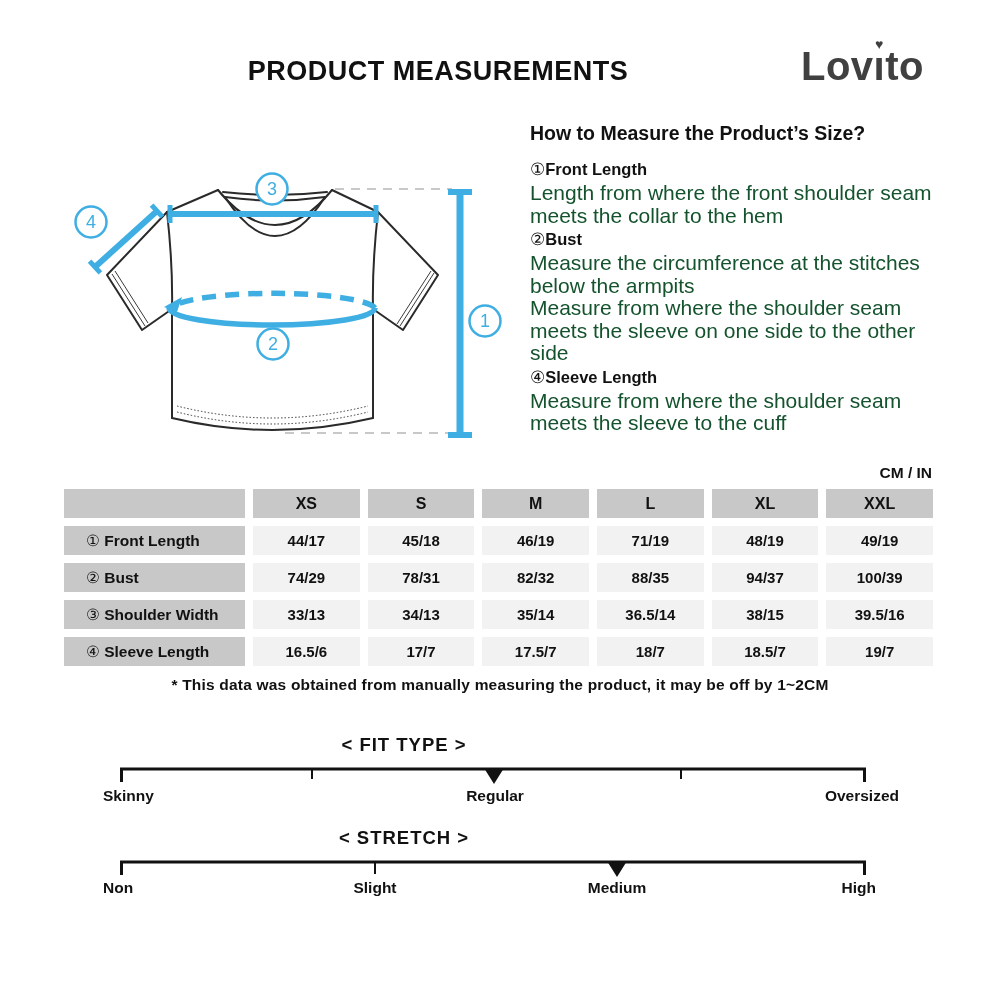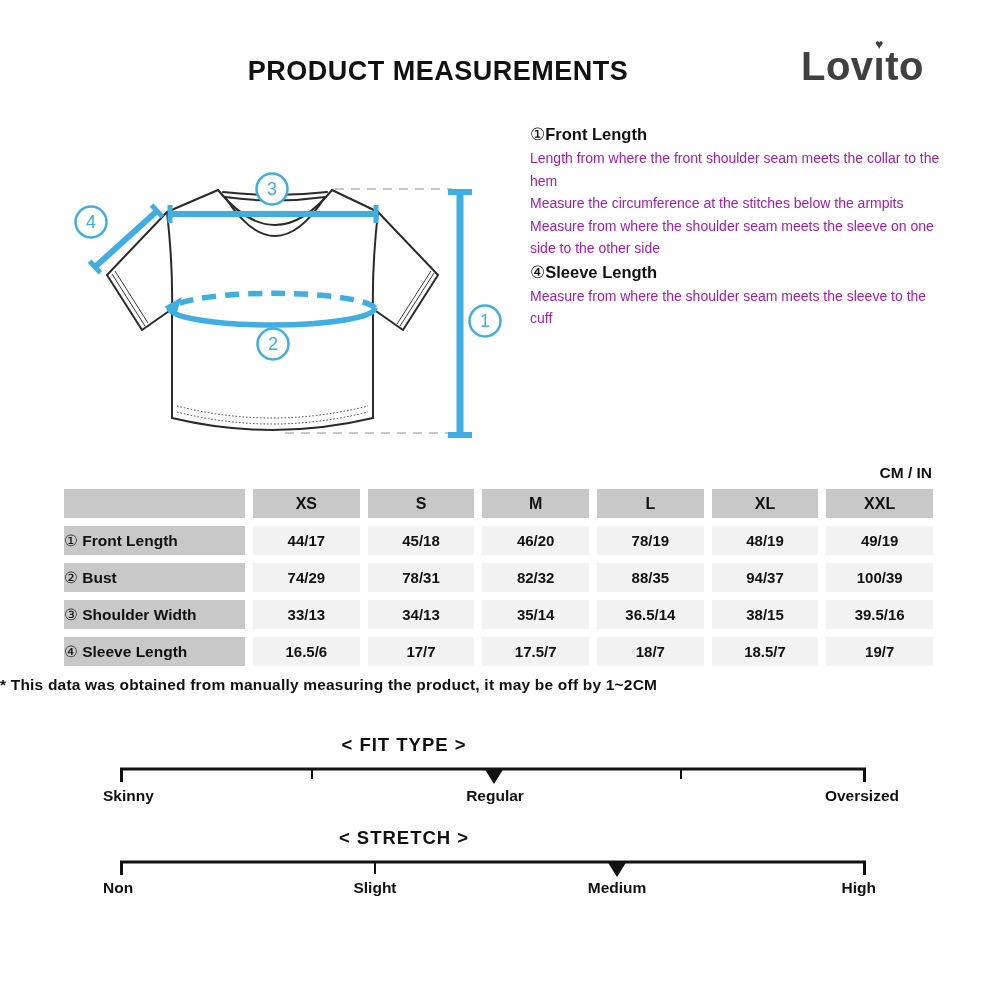"How to Measure the Product’s" h2 { html: none -> <h2>How to Measure the Product’s Size?</h2> }
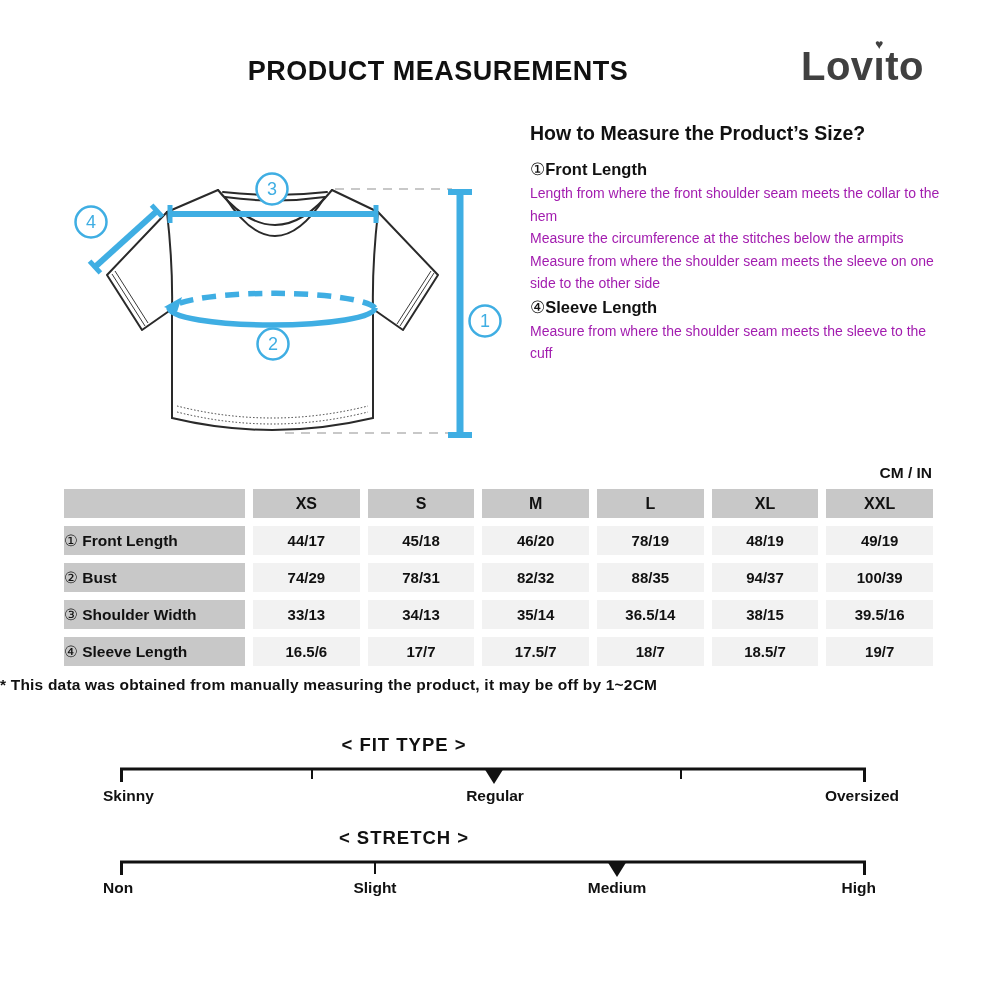"Length from where the front" .howto .item-desc { color: #a21caf -> #14532d; font-size: 14px -> 21px }
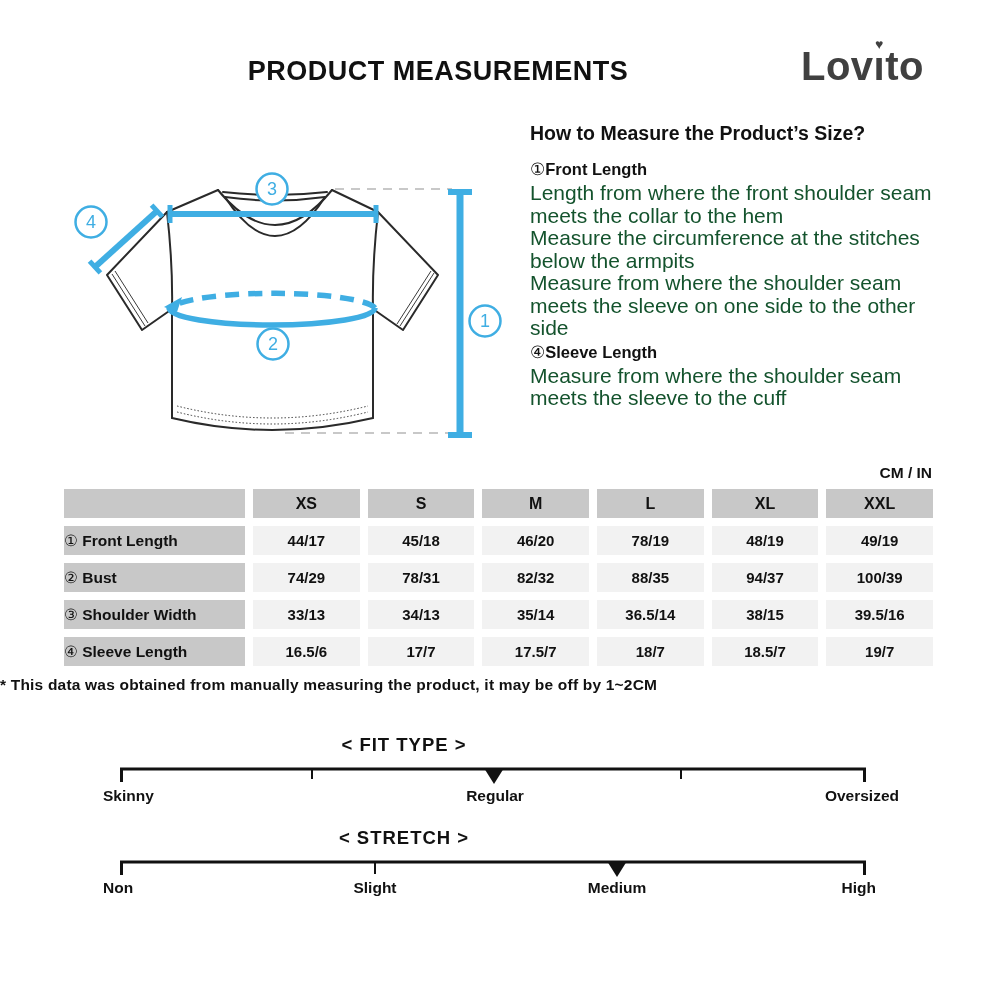"②Bust" div.item-label { html: none -> <div><span>②</span><span>Bust</span></div> }
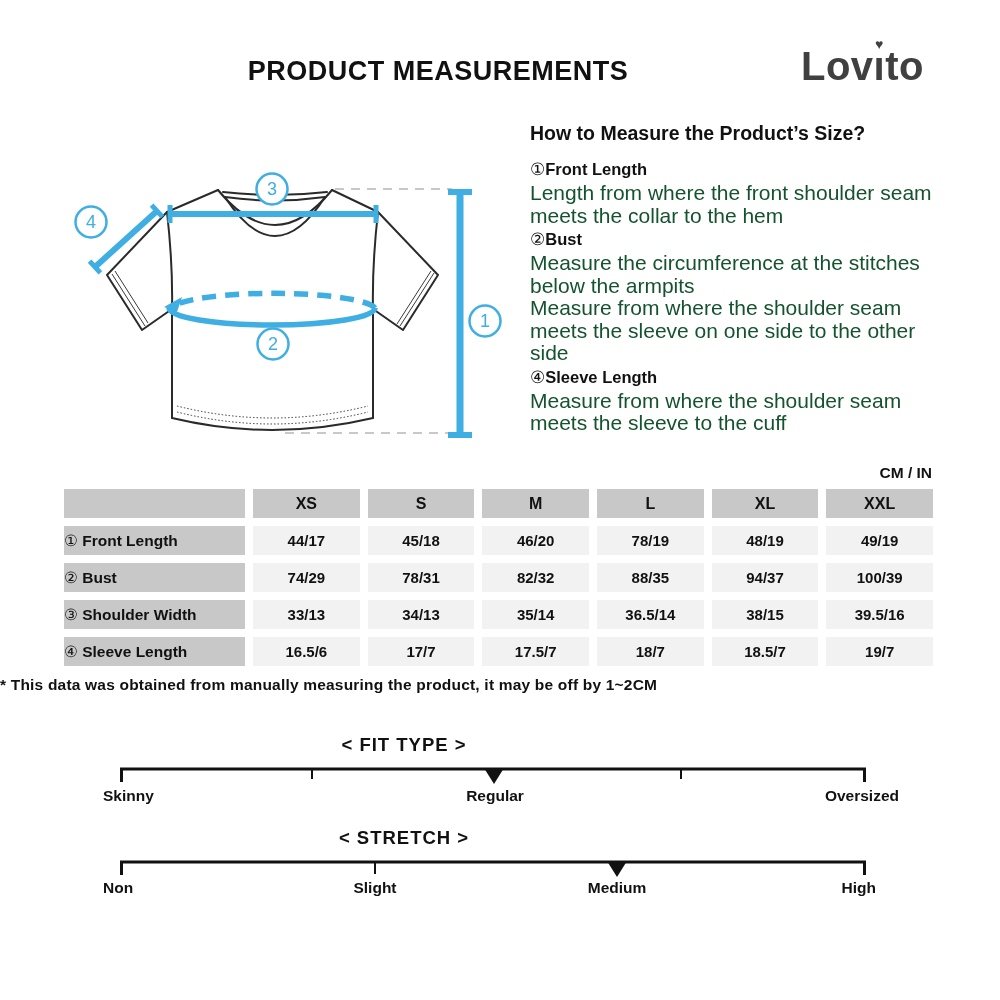"① Front Length" .size-table .lcell { padding-left: 0 -> 22px }
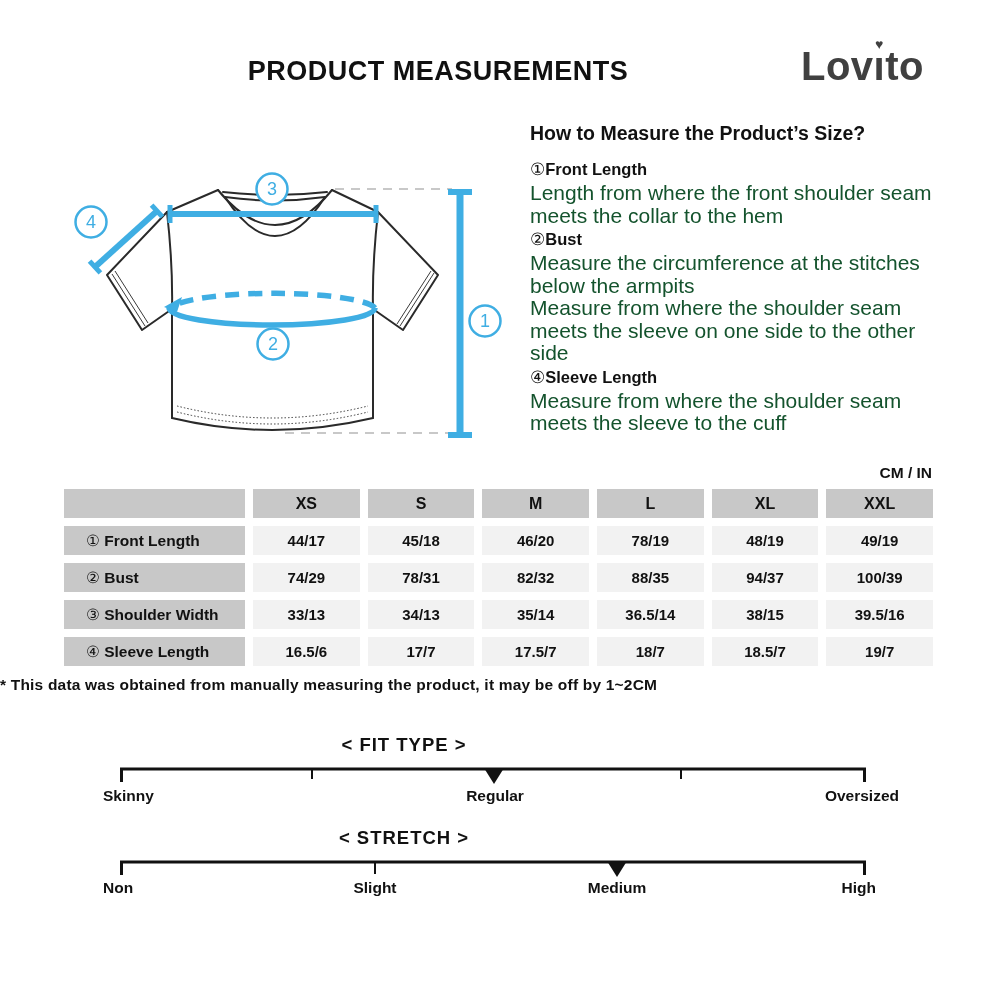"46/20" div.cell { text: 46/20 -> 46/19 }
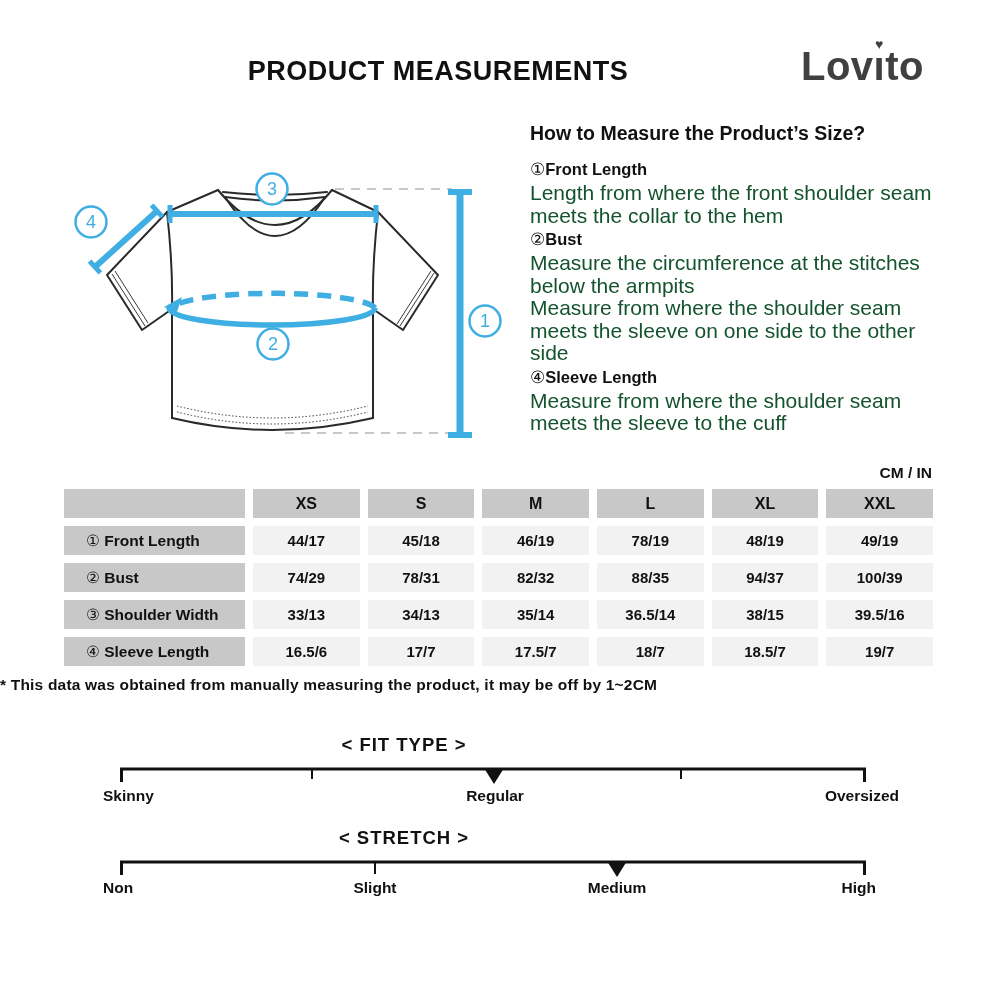"78/19" div.cell { text: 78/19 -> 71/19 }
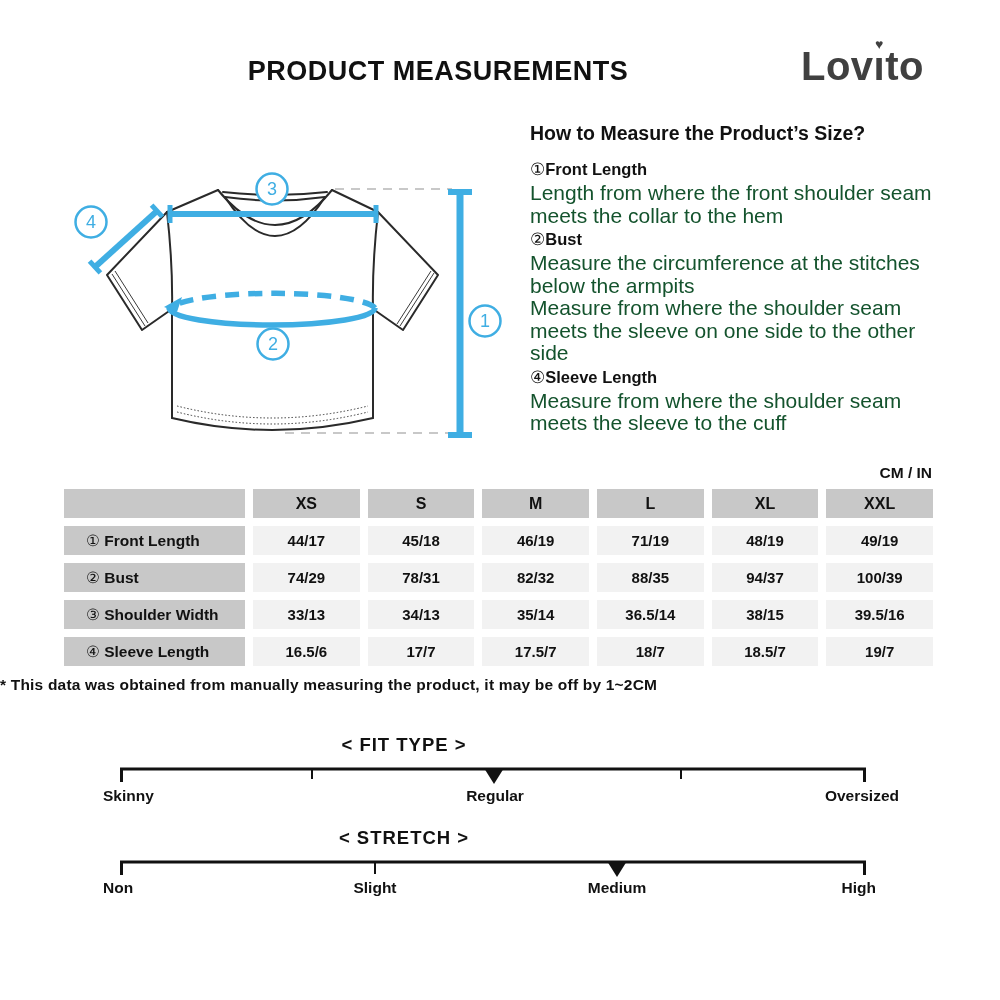"* This data was obtained" .footnote { text-align: left -> center }
